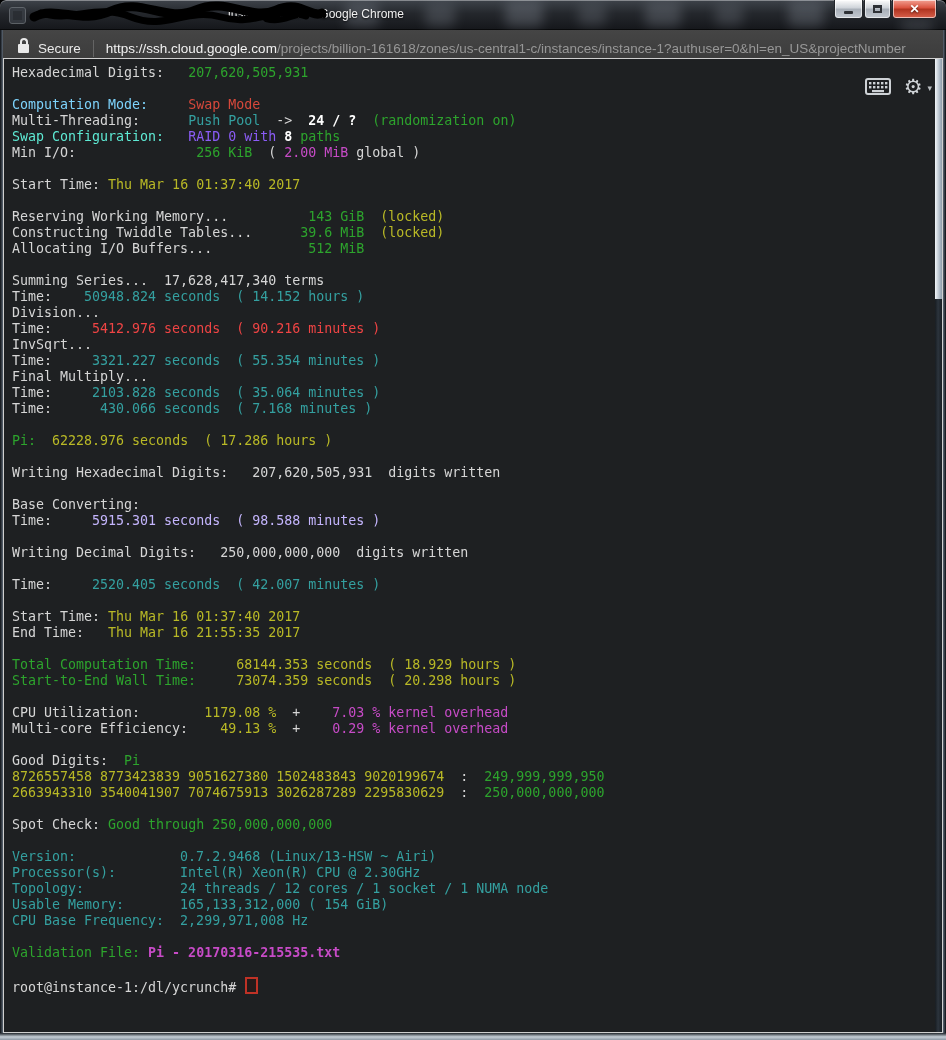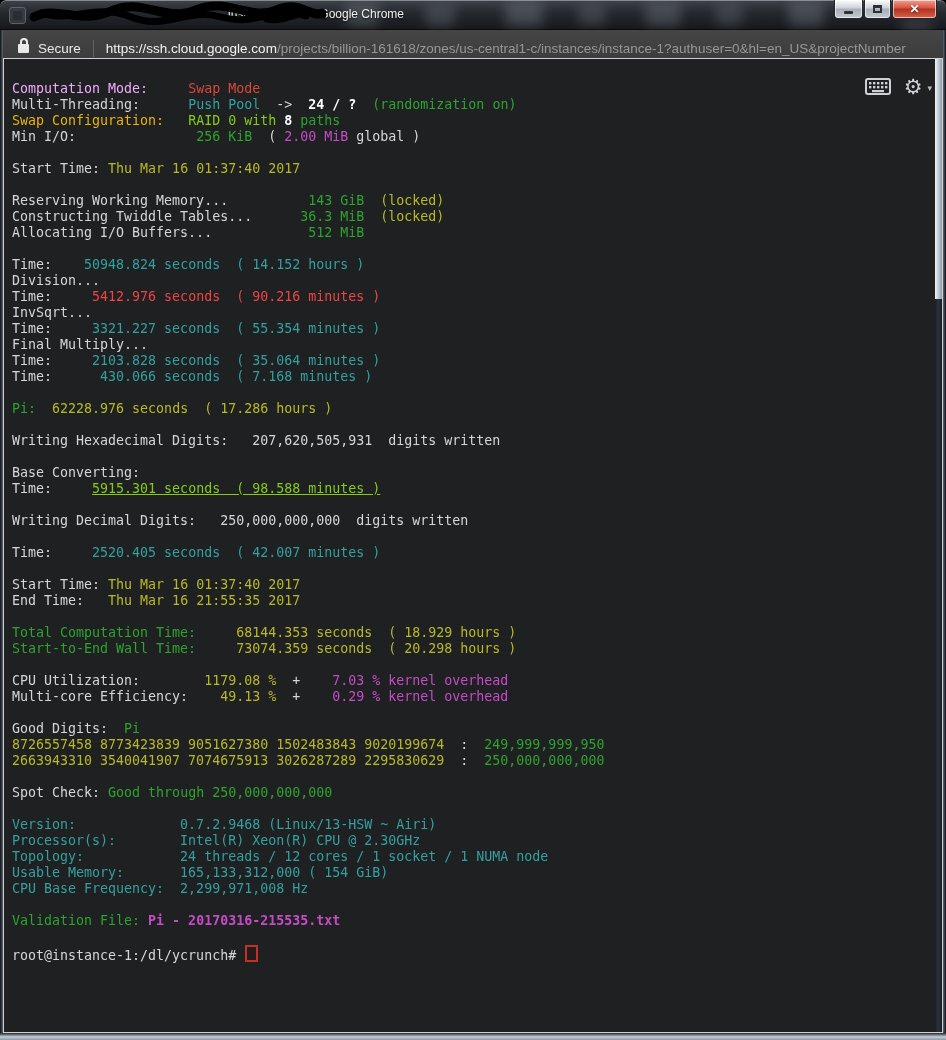"Hexadecimal Digits: 207,620,505,931" div.tline { html: none -> <div><span>Hexadecimal Digits: </span><span>207,620,505,931</span></div> }
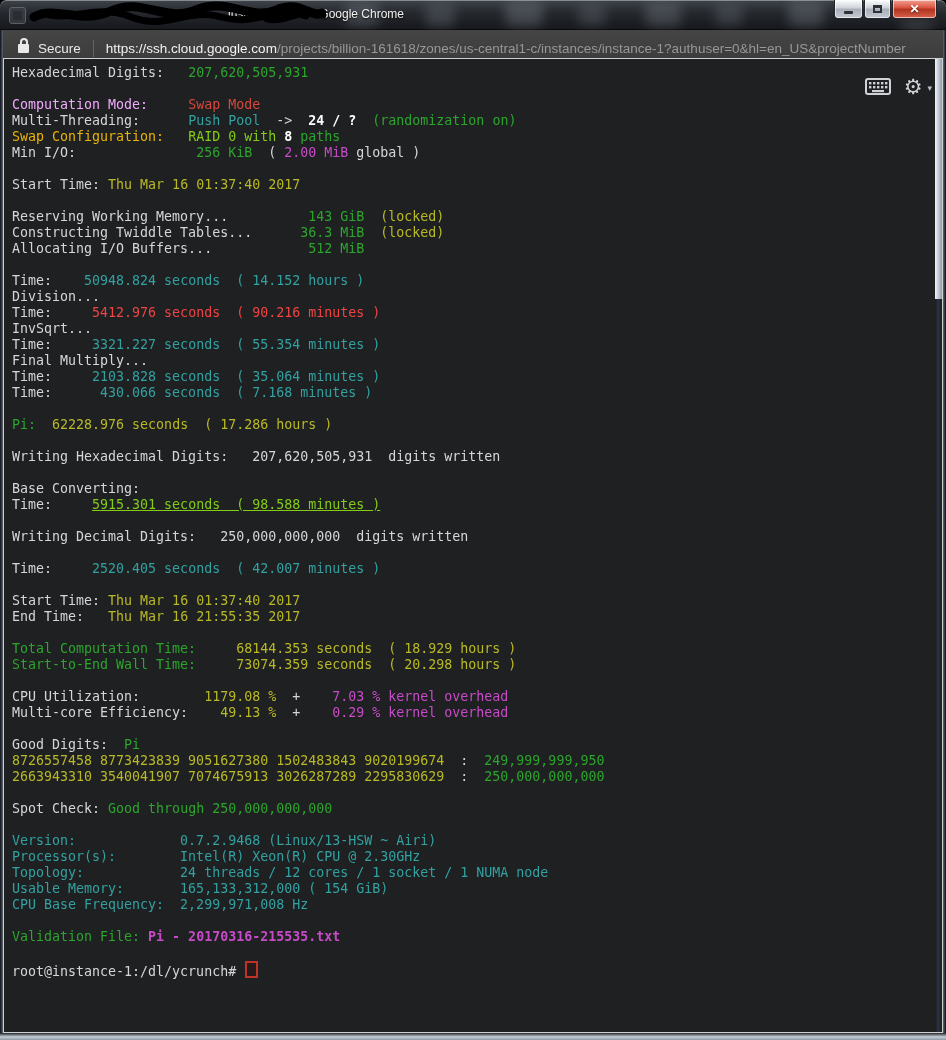"Computation Mode:" span { color: #f0abfc -> #7dd3fc }
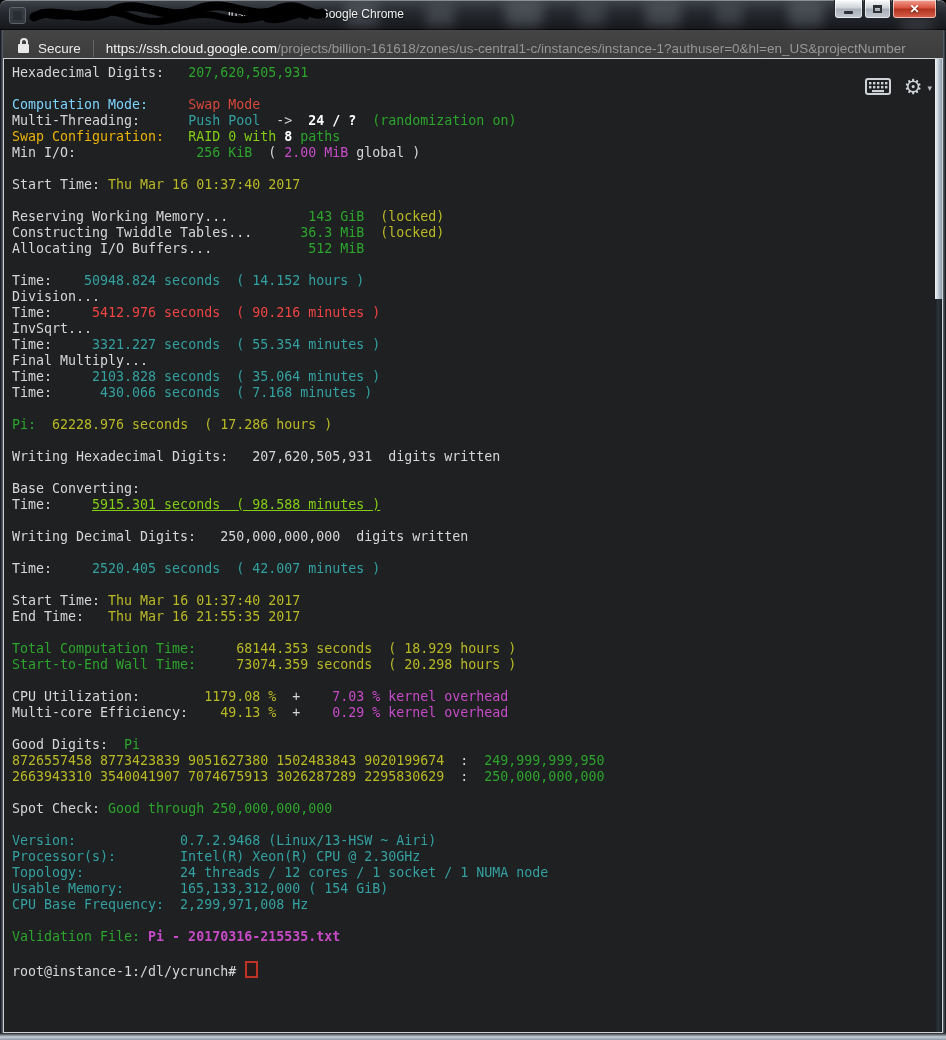"Swap Configuration:" span { color: #eab308 -> #5eead4 }
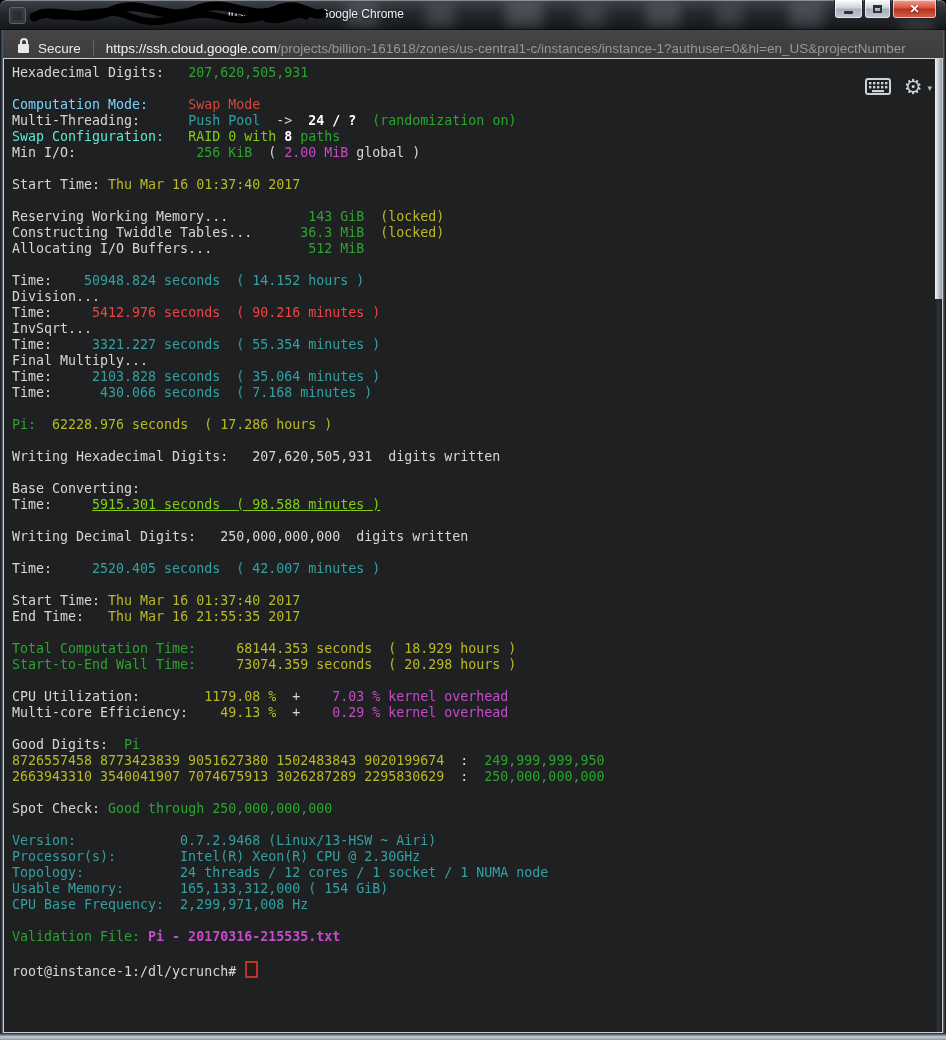"RAID 0 with" span { color: #84cc16 -> #8b5cf6 }
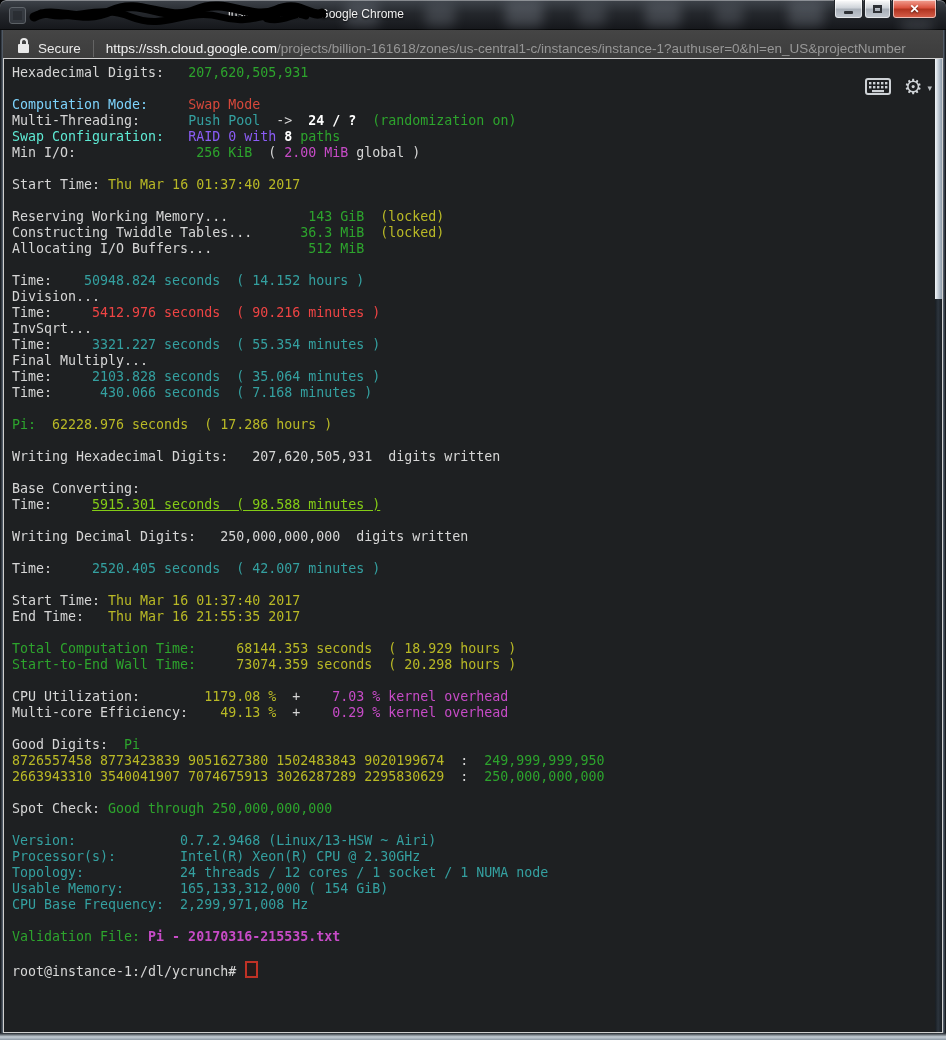"36.3 MiB" span { text: 36.3 -> 39.6 }
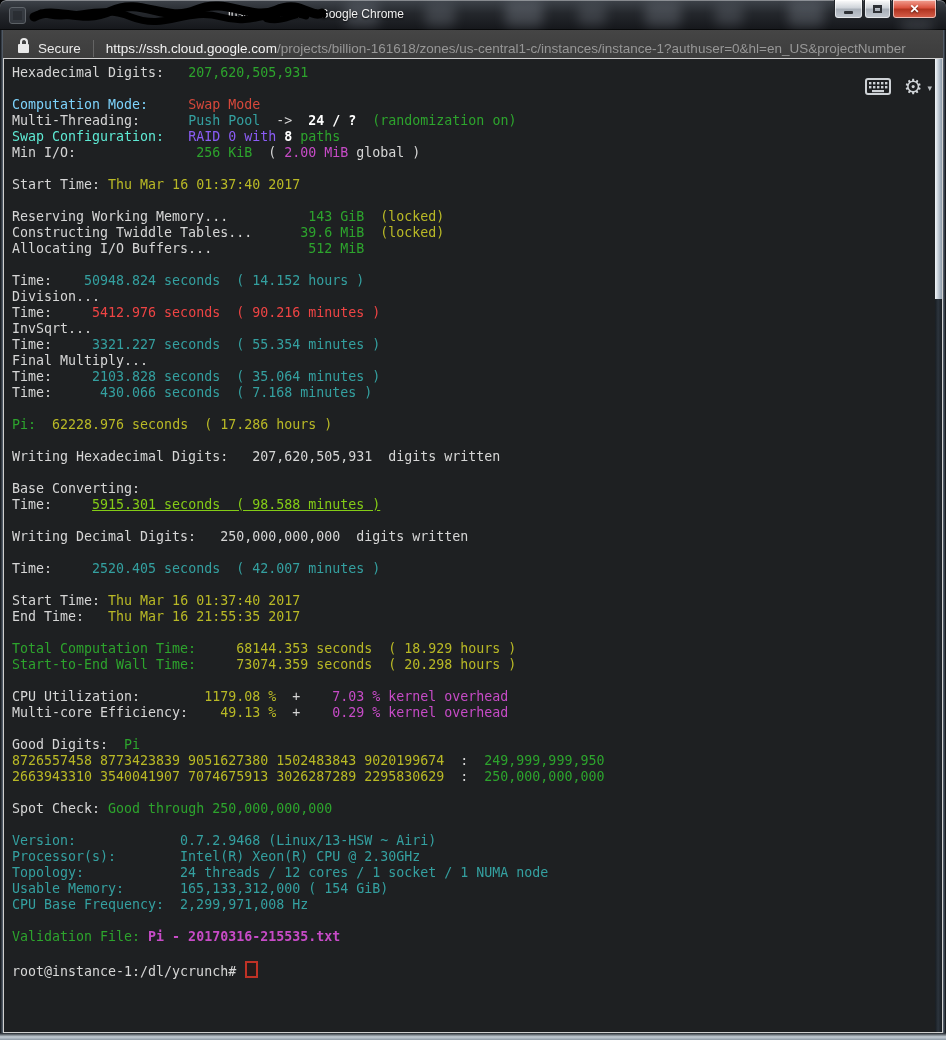"Summing Series... 17,628,417,340 terms" div.tline { html: none -> <div><span>Summing Series... 17,628,417,340 terms</span></div> }
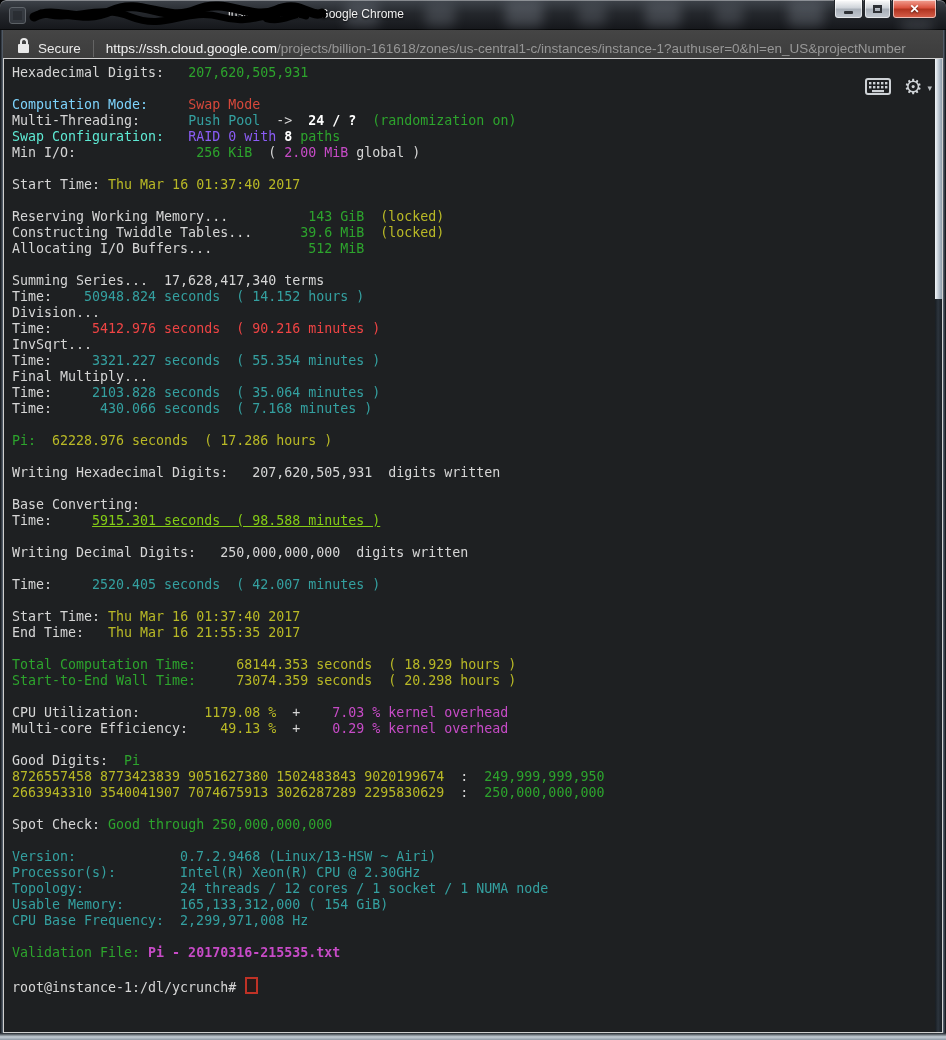"5915.301 seconds ( 98.588 minutes" span { color: #84cc16 -> #c4b5fd; text-decoration: underline -> none }
